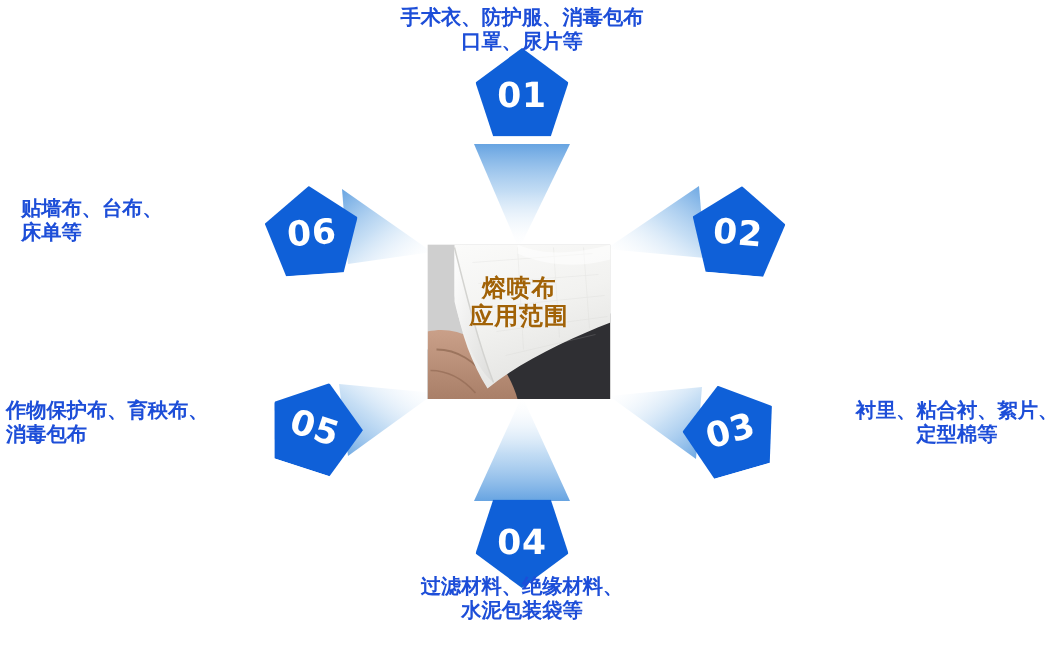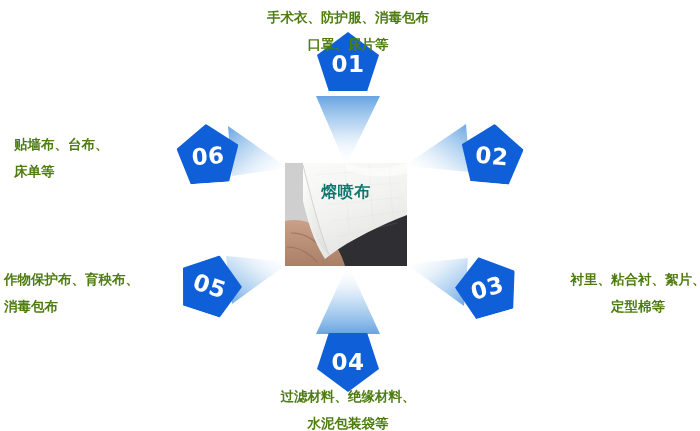"手术衣、防护服、消毒包布" .cap { color: #4d7c0f -> #1d4ed8; line-height: 27px -> 16px }
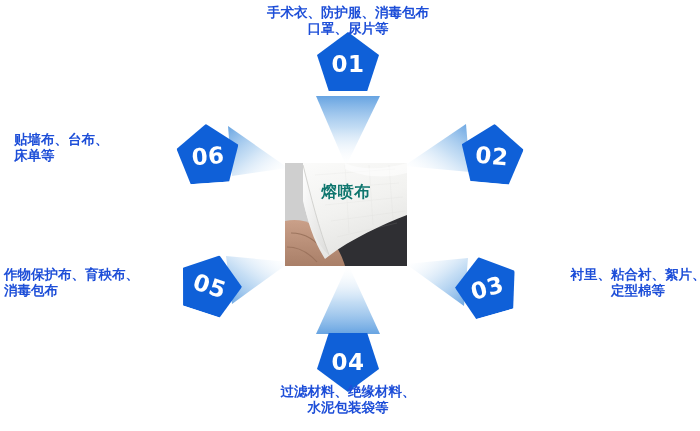"熔喷布" .center-caption { color: #0f766e -> #a16207 }
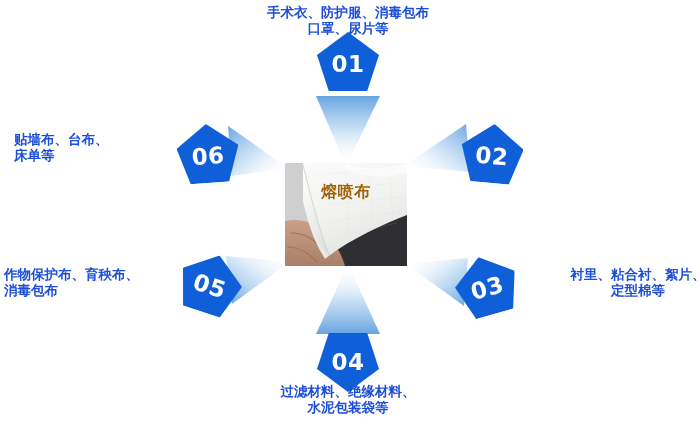"应用范围" div { html: none -> <div>应用范围</div> }
